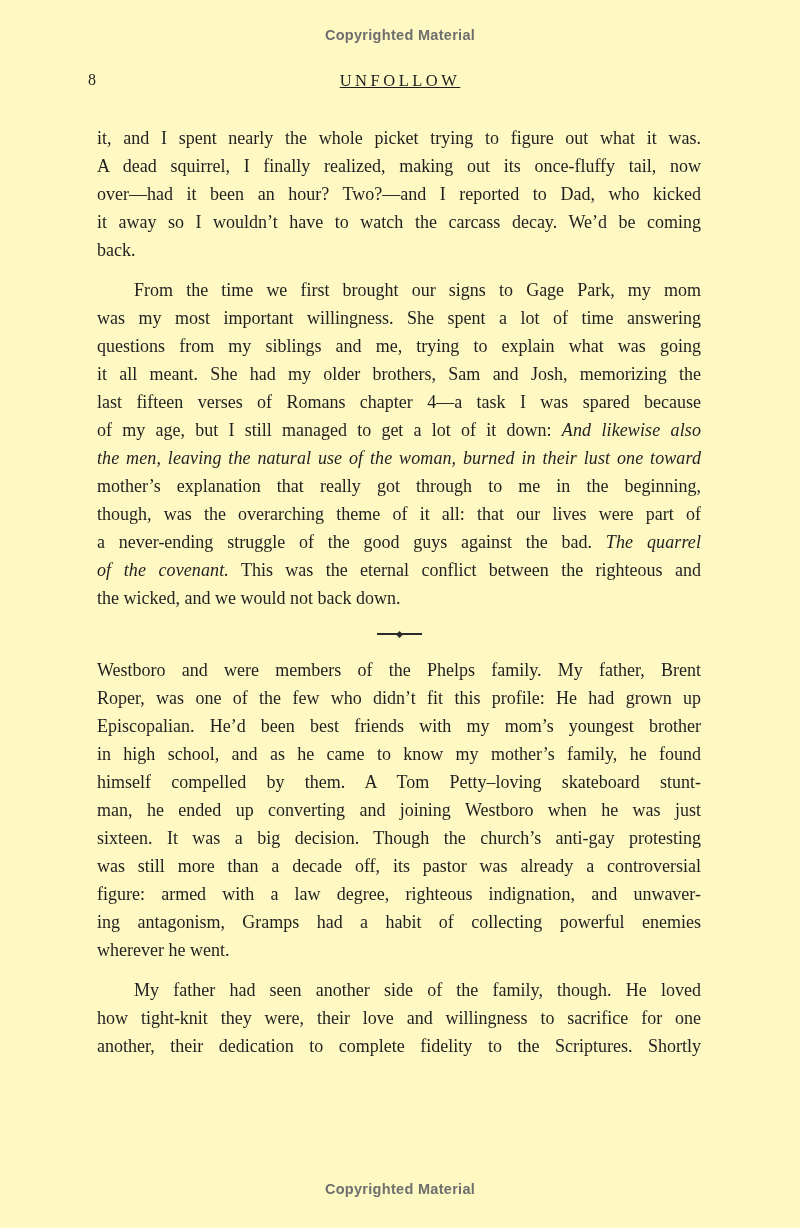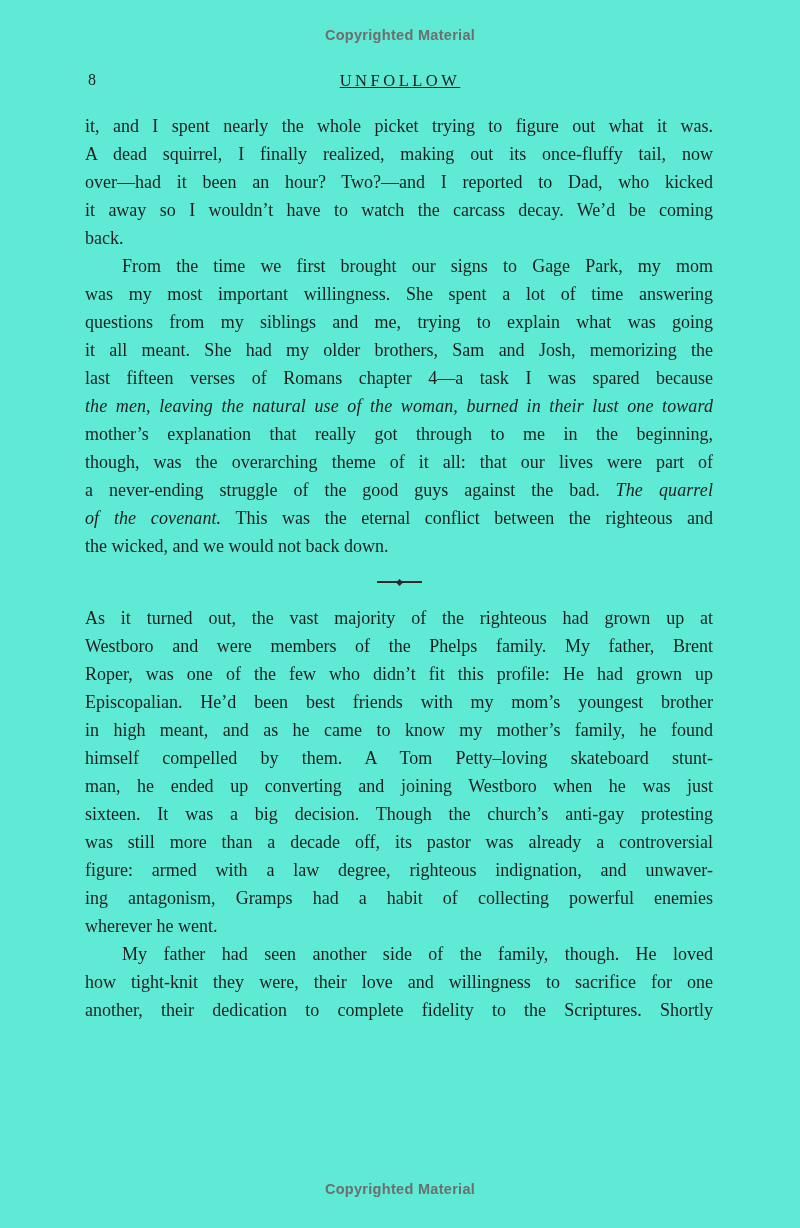"Copyrighted Material" .page { background: #5eead4 -> #fef9c3 }
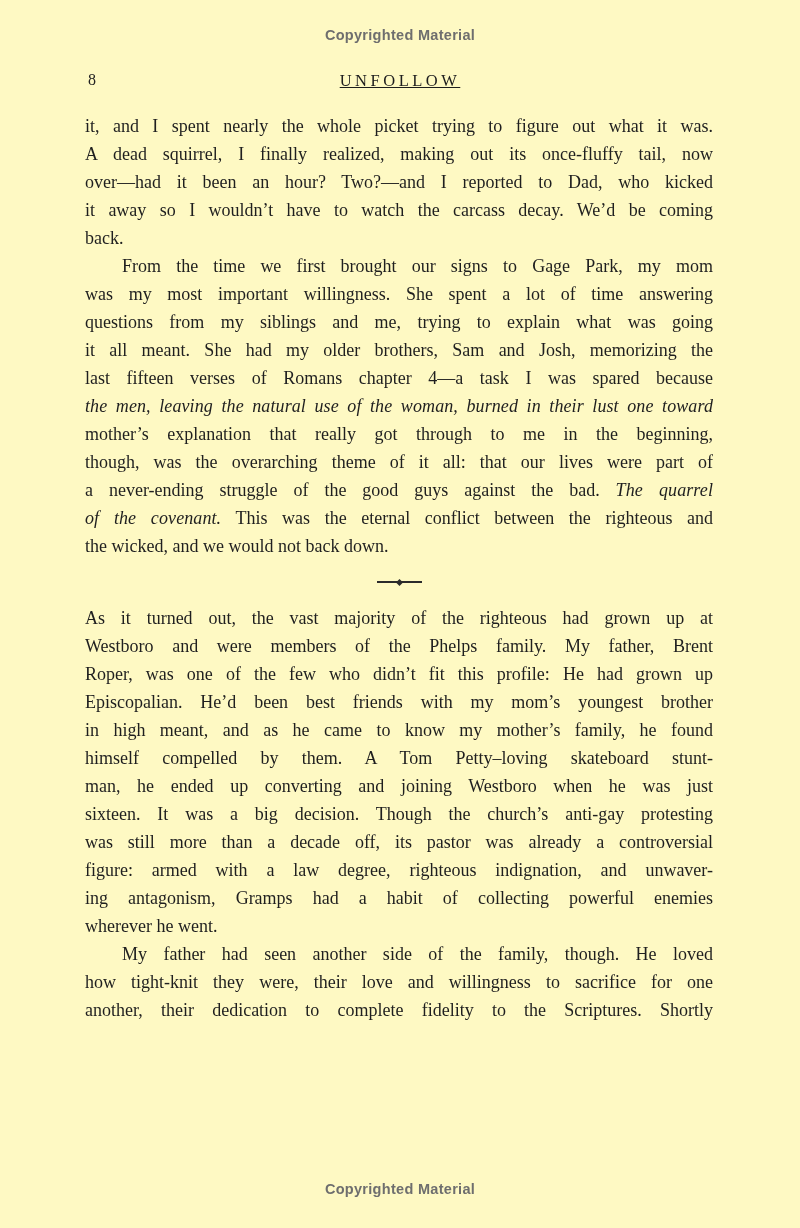"it, and I spent nearly" .paragraph { margin: 0 -> 12px }
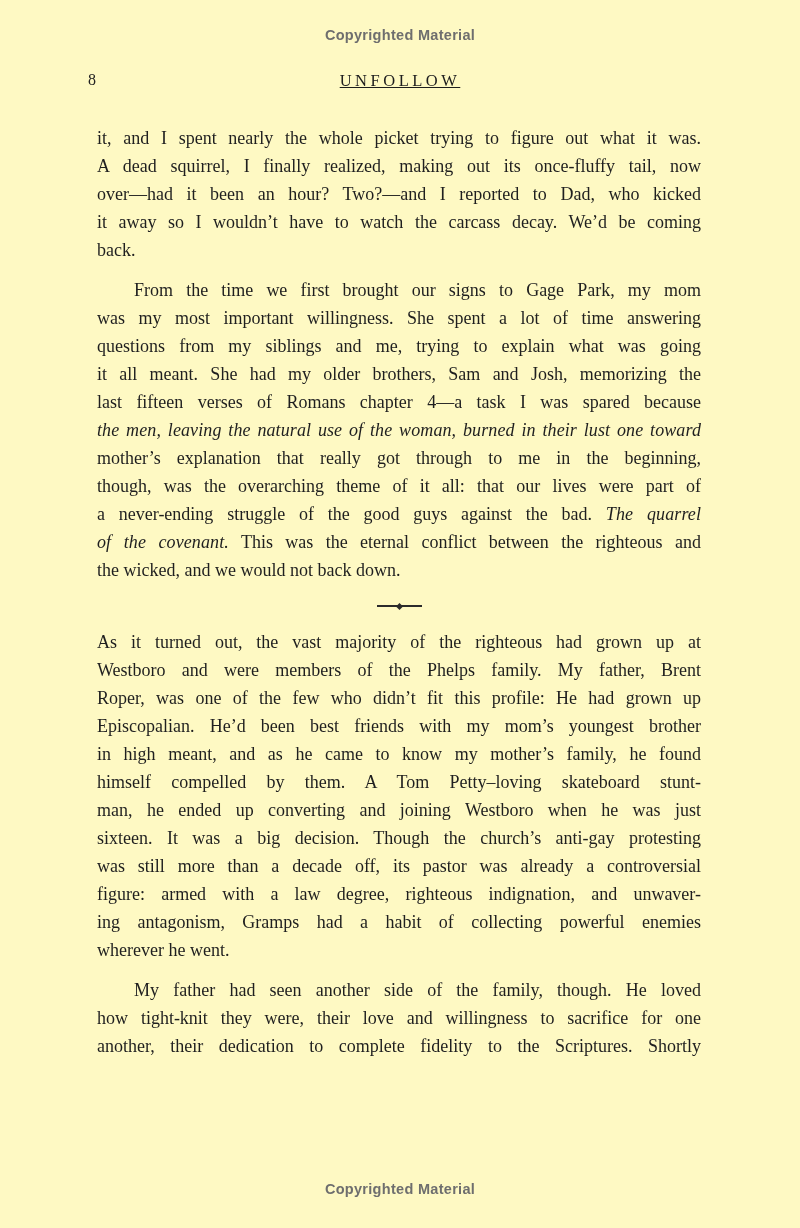"of my age, but I" div.line { html: none -> <div><span>of my age, but I still managed to get a lot of it down: </span><em>And likewise also</em></div> }
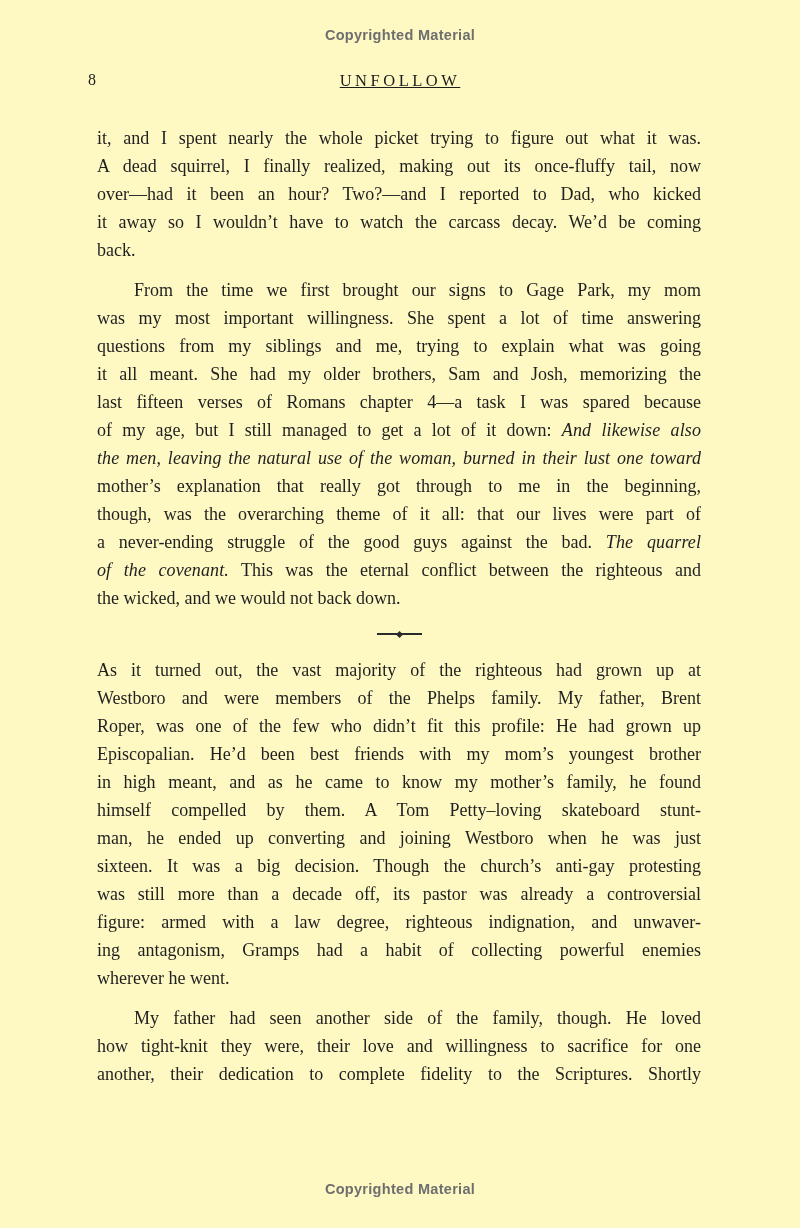"As it turned out, the" div.line { html: <div><span>As it turned out, the vast majority of the righteous had grown up at</span></div> -> none }
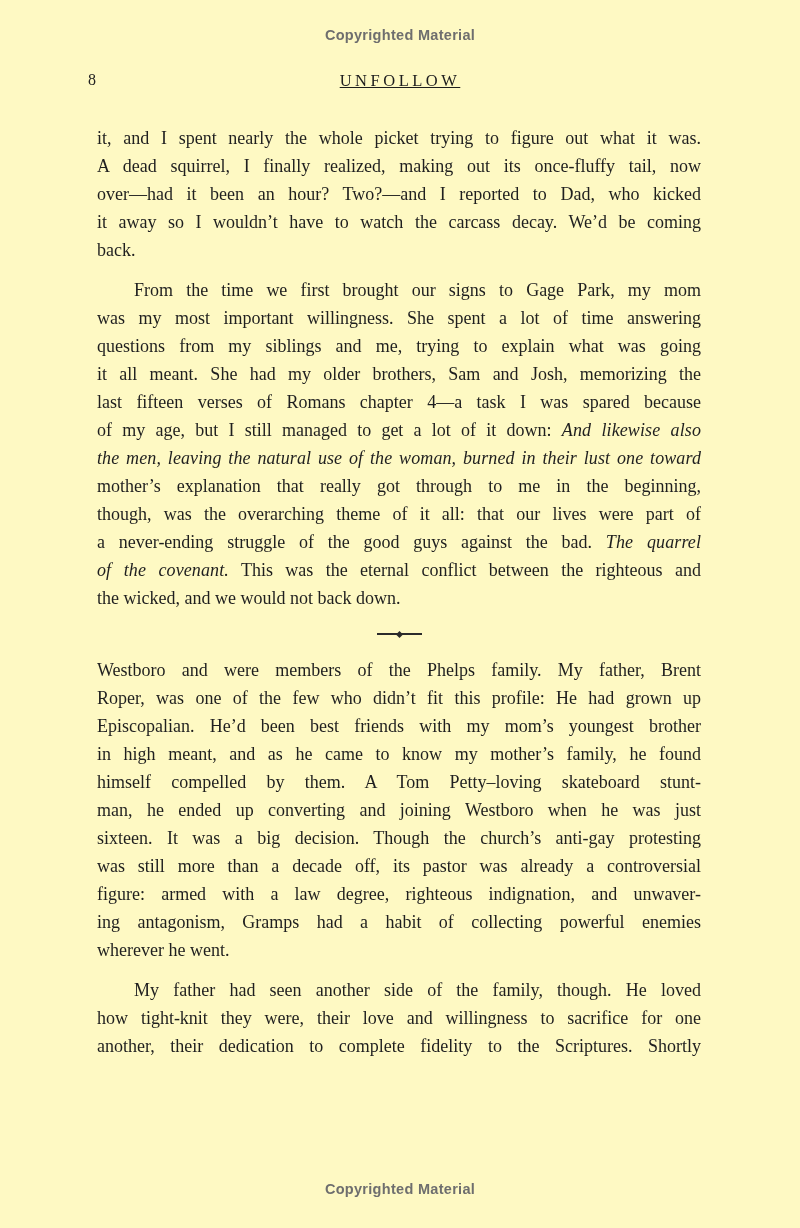"in high meant, and as" span { text: meant -> school }
